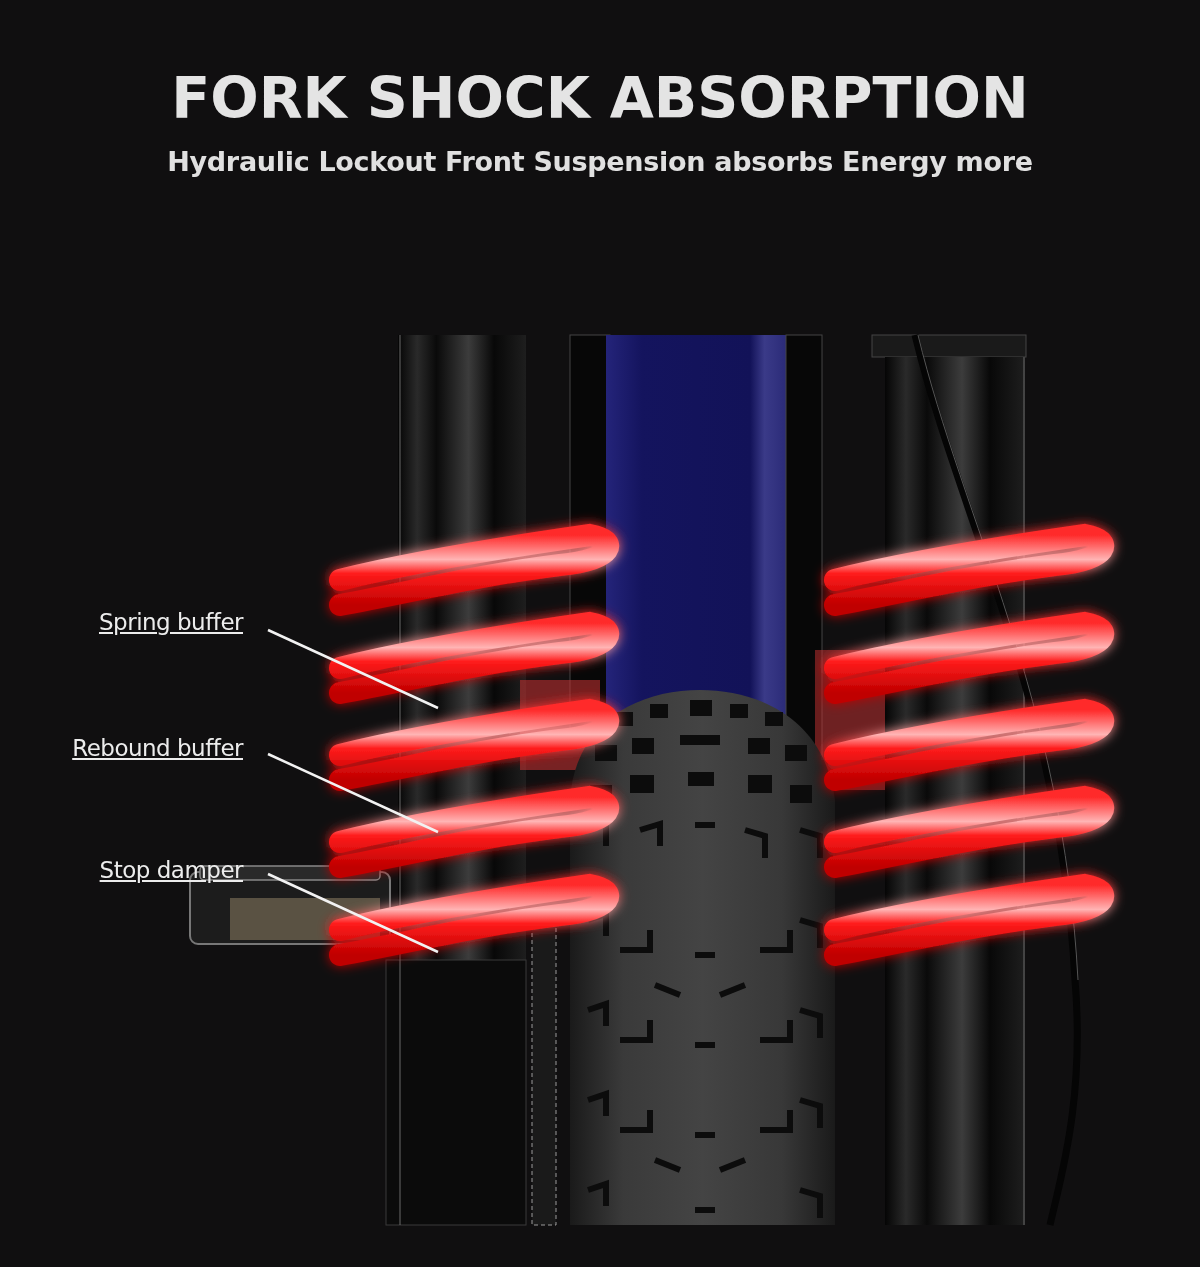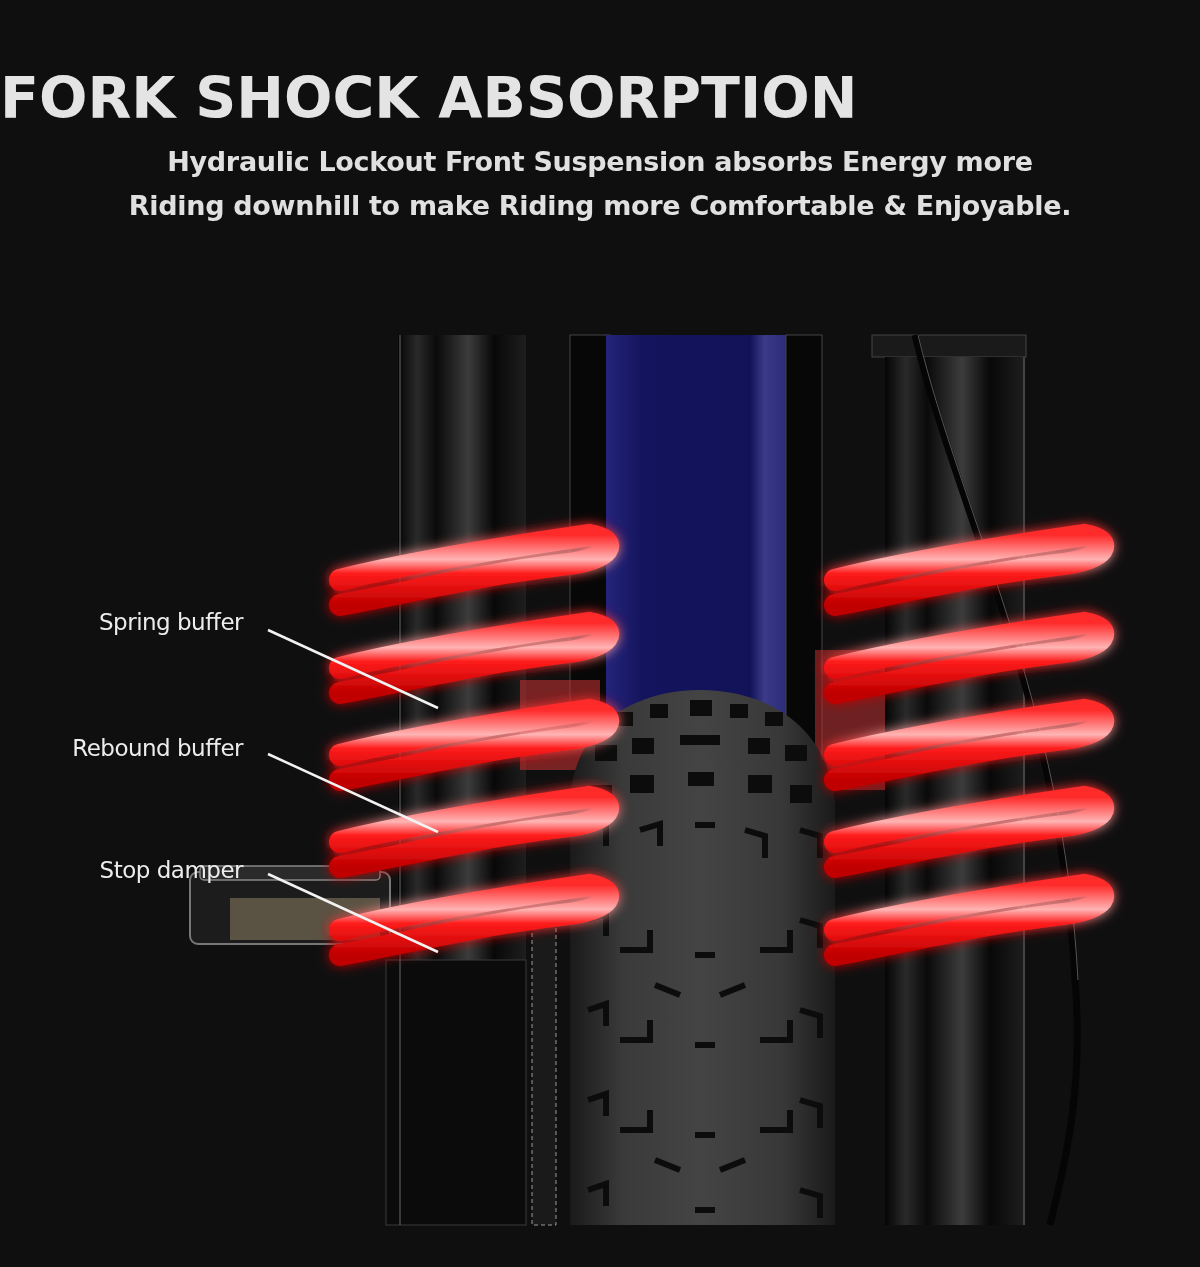"FORK SHOCK ABSORPTION" .title { text-align: left -> center }
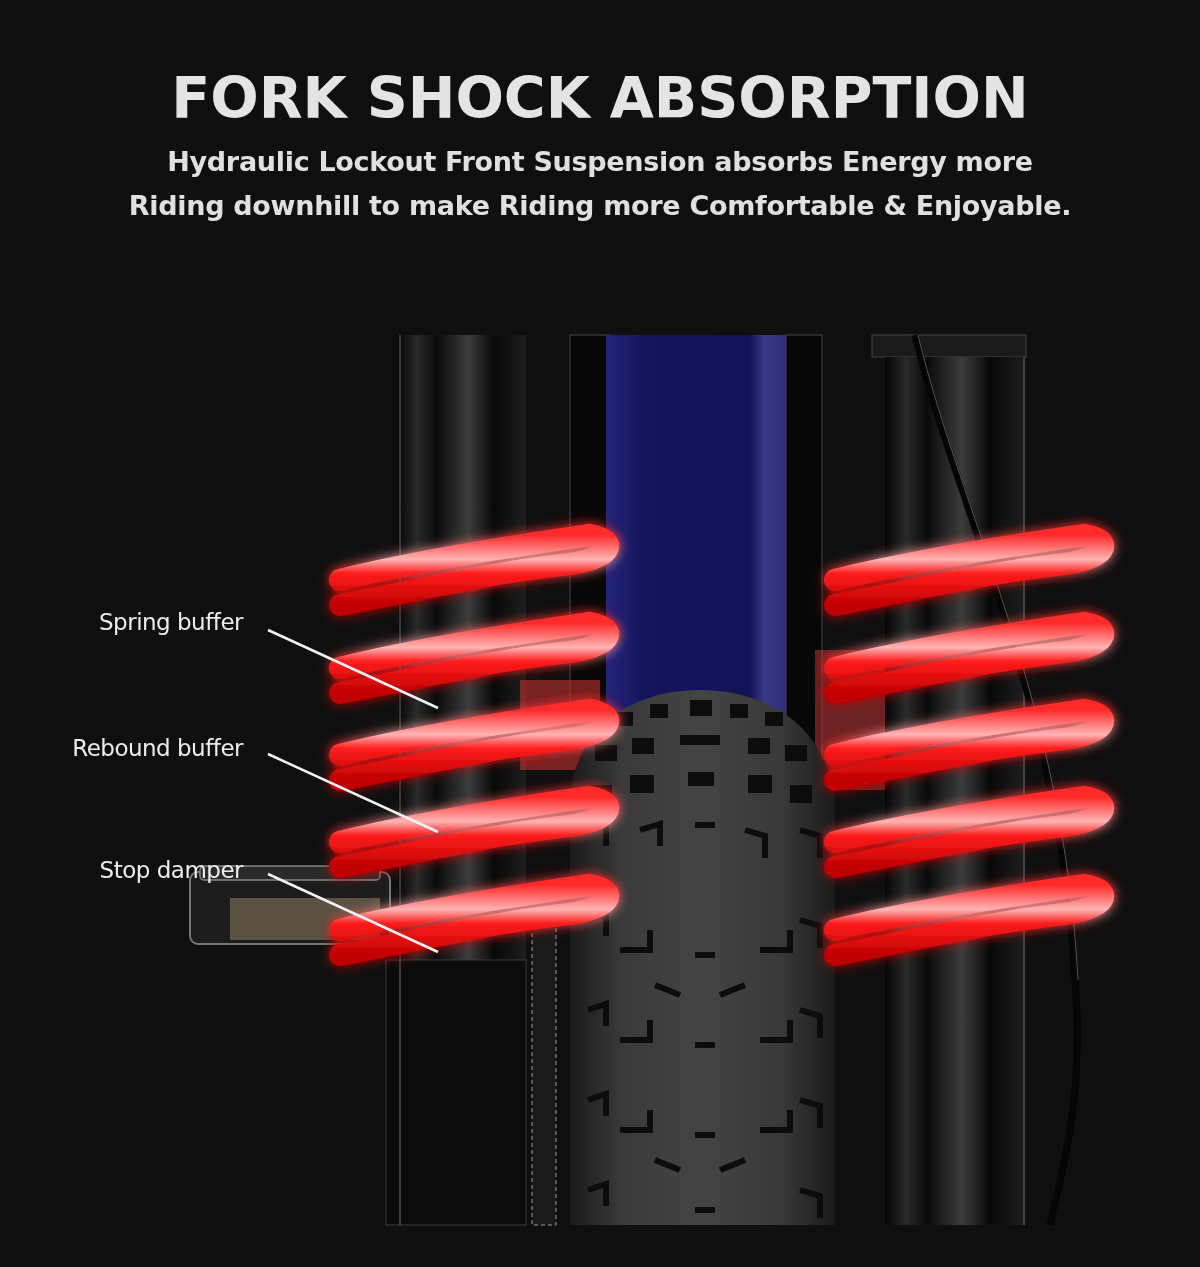"Riding downhill to make Riding" div { html: <div>Riding downhill to make Riding more Comfortable &amp; Enjoyable.</div> -> none }
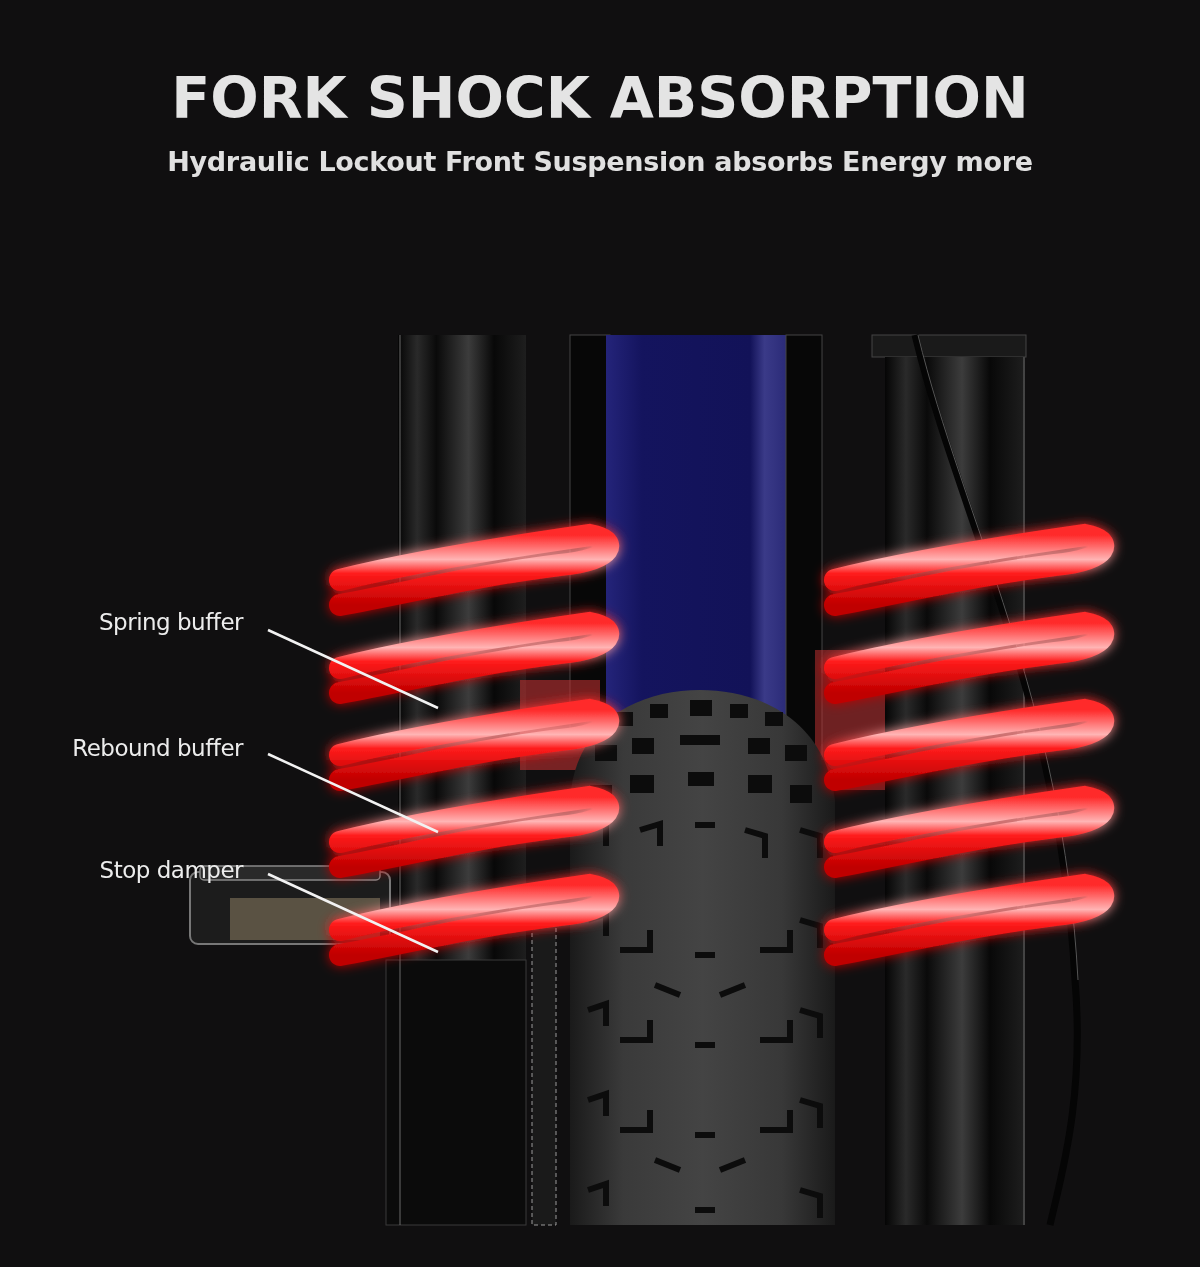"Spring buffer" .callout-label { text-decoration: none -> underline }
